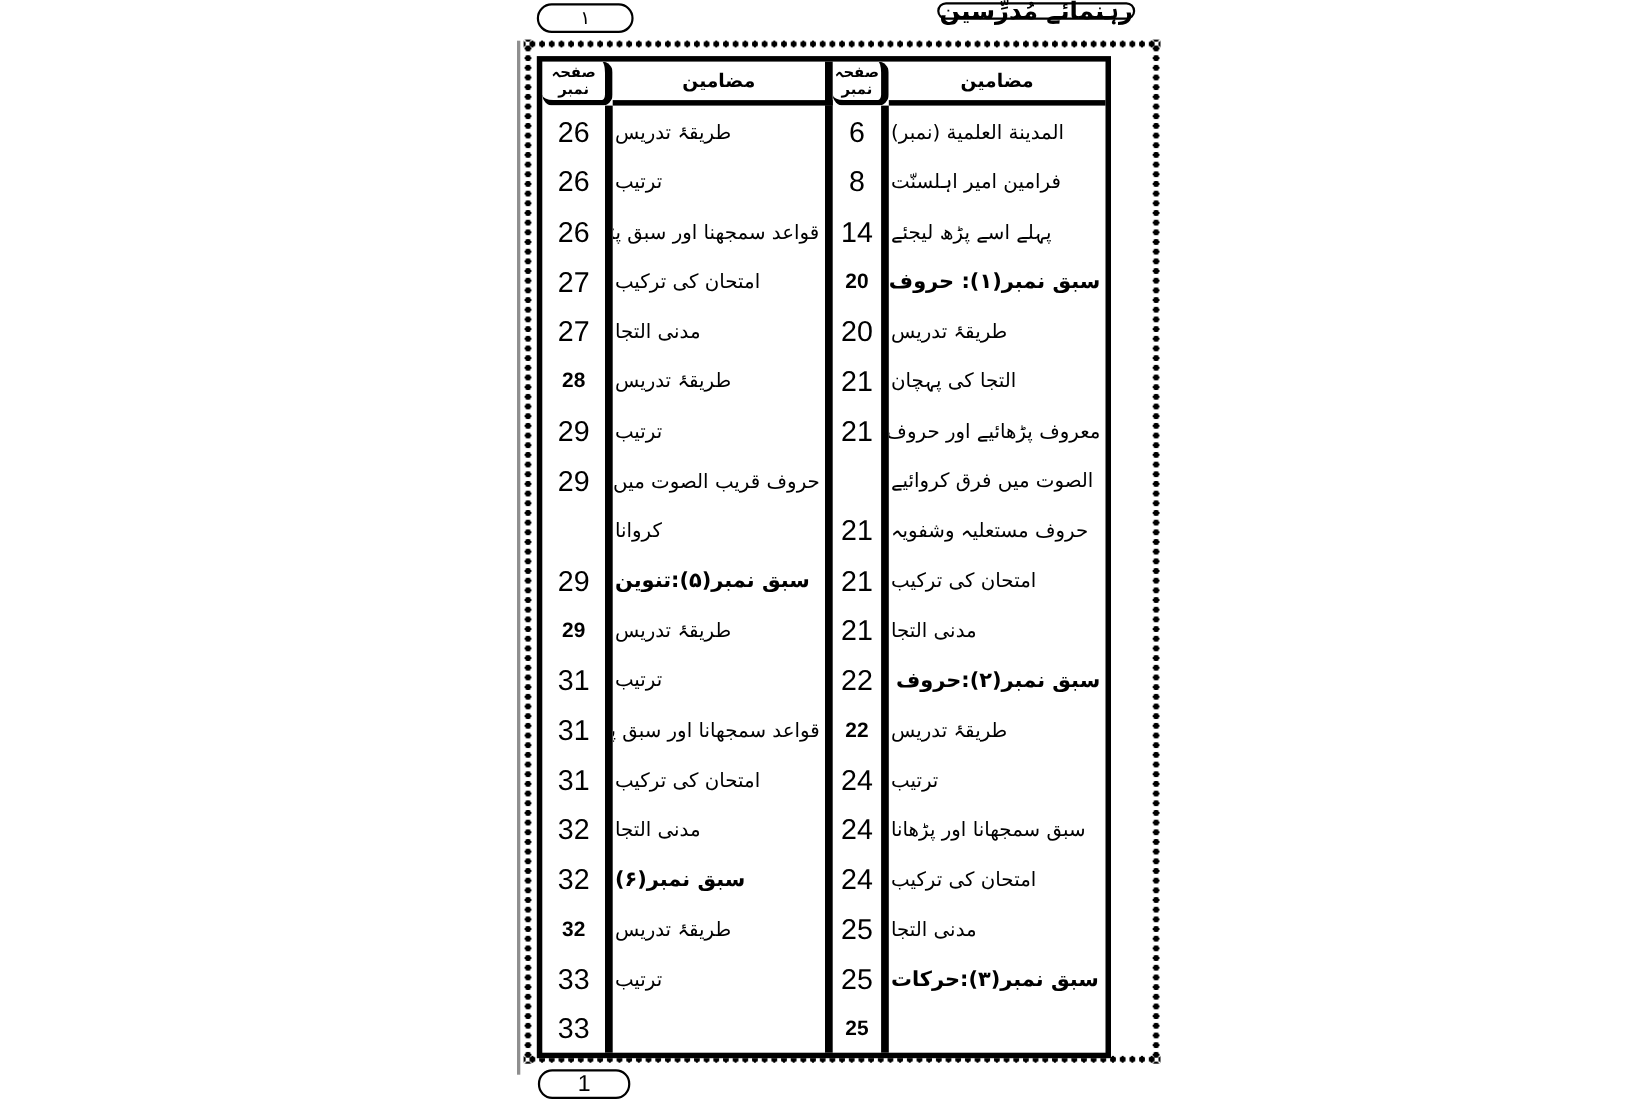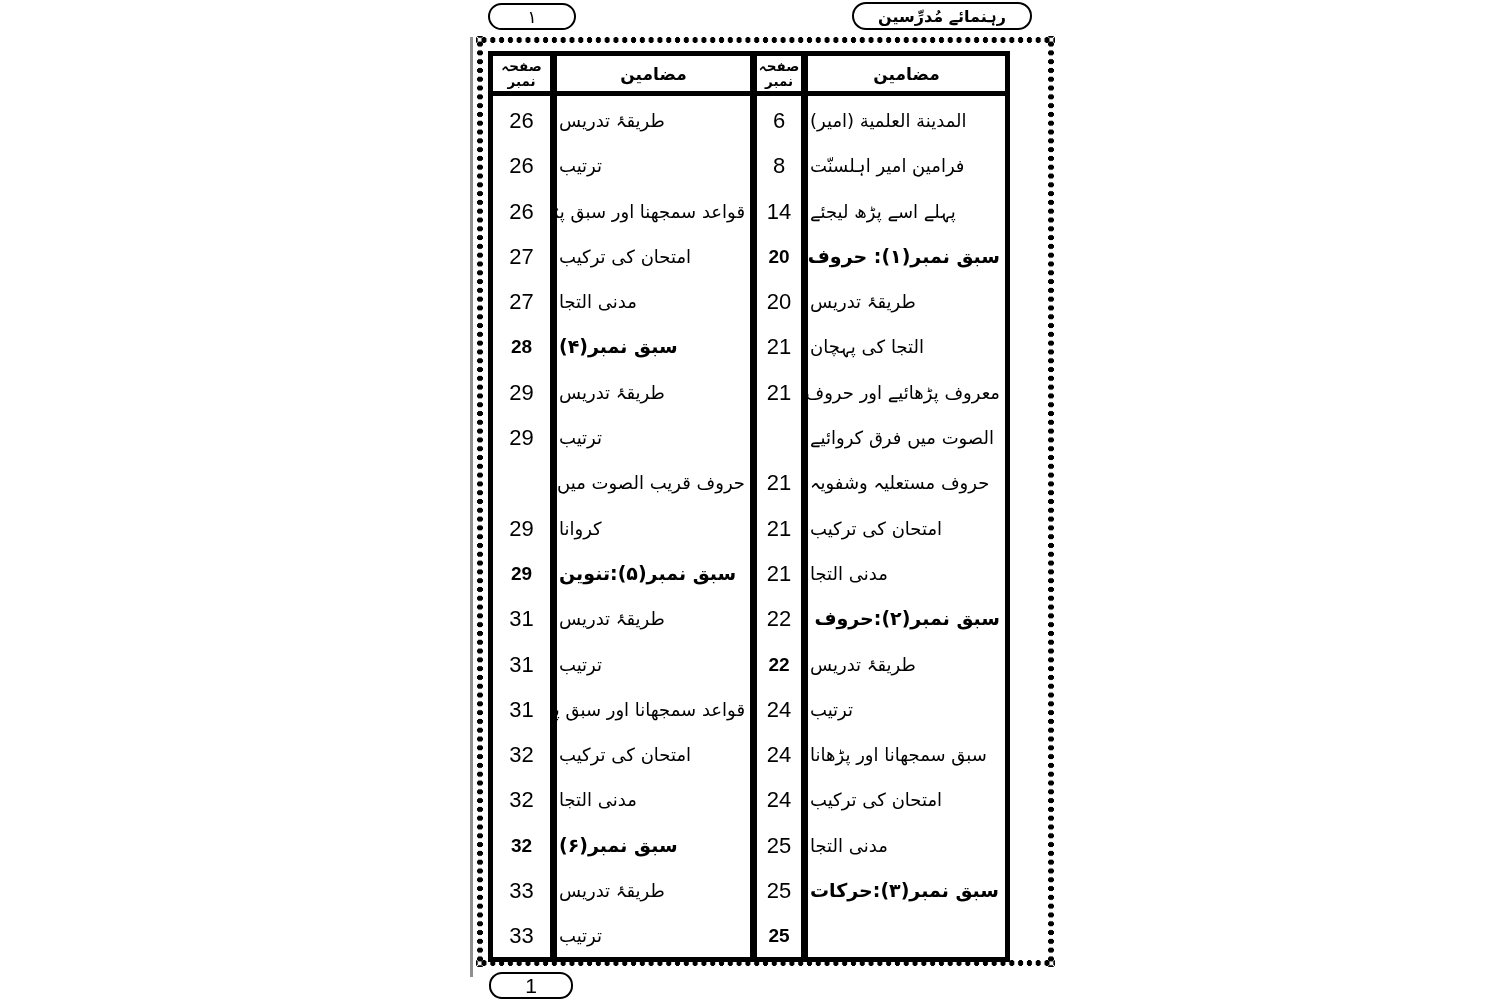"رہنمائے مُدرِّسین" .title-box { font-size: 16px -> 22px; height: 28px -> 16px }
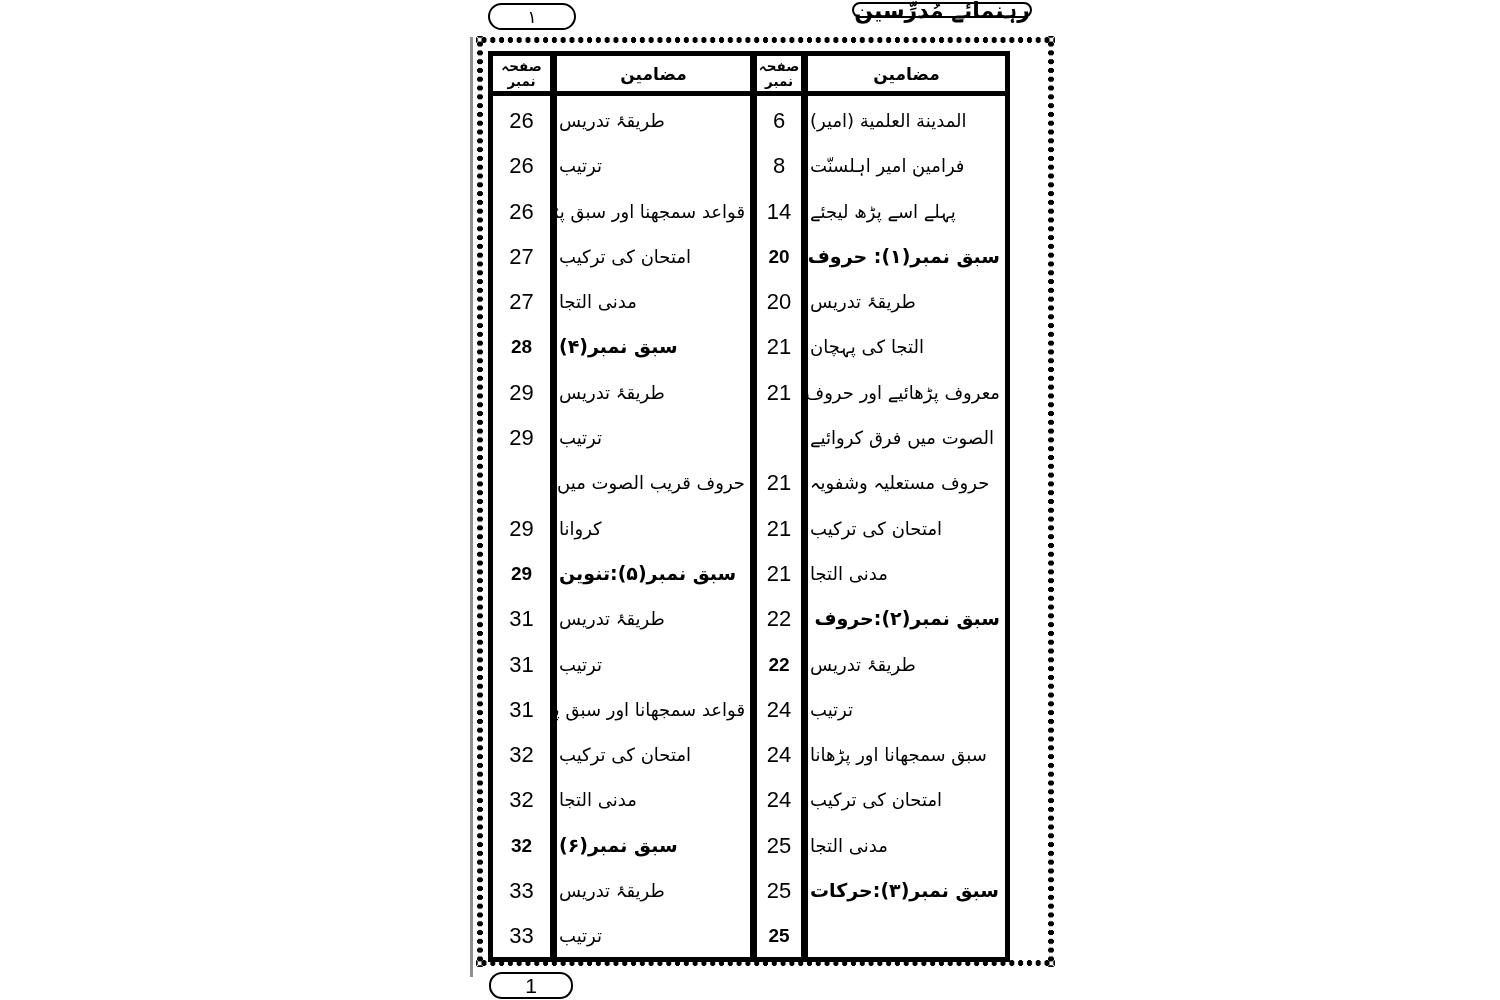"صفحہ نمبر" .th-page { border-radius: none -> 10px }
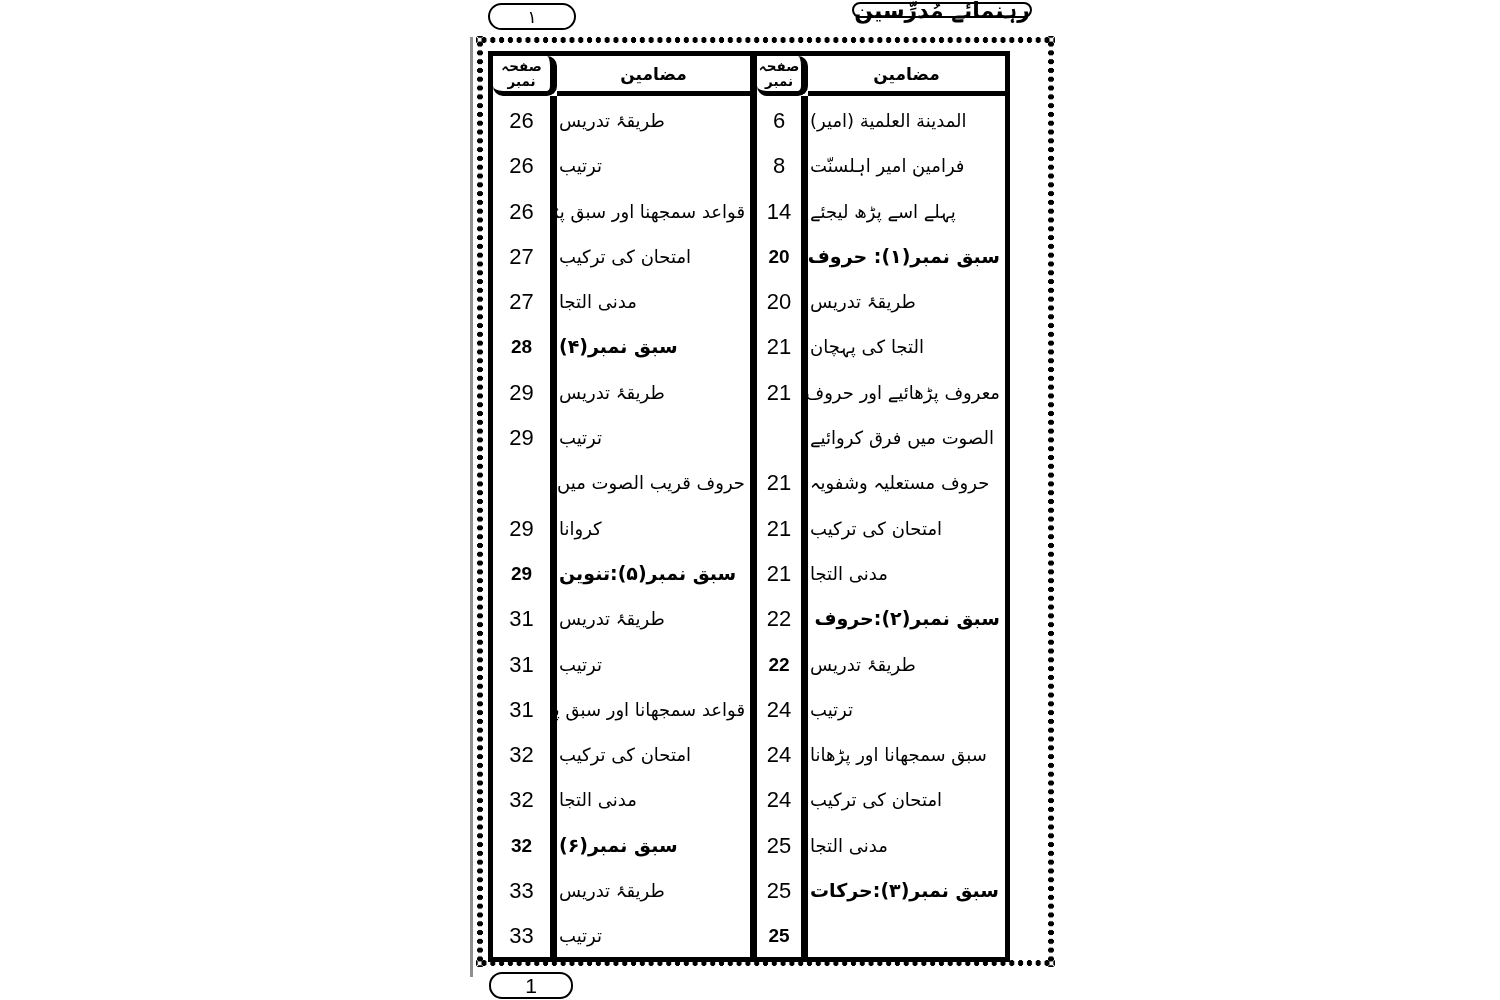"26" .pages .line { font-size: 22px -> 26px }
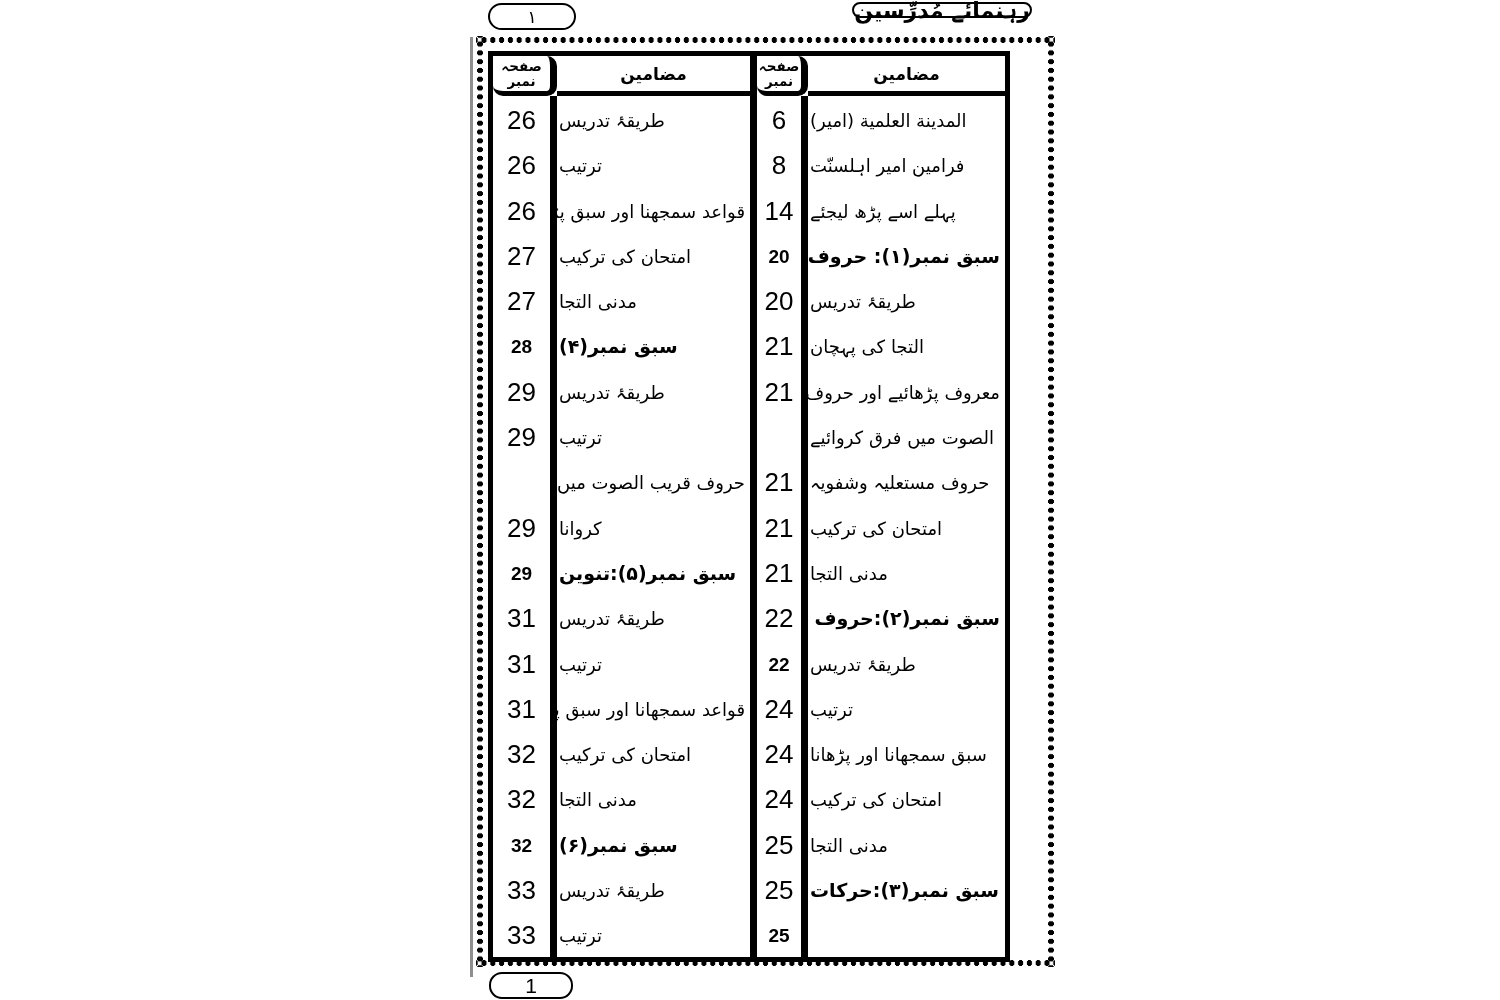"المدينة العلمية (امیر)" div.line { text: امیر -> نمبر }
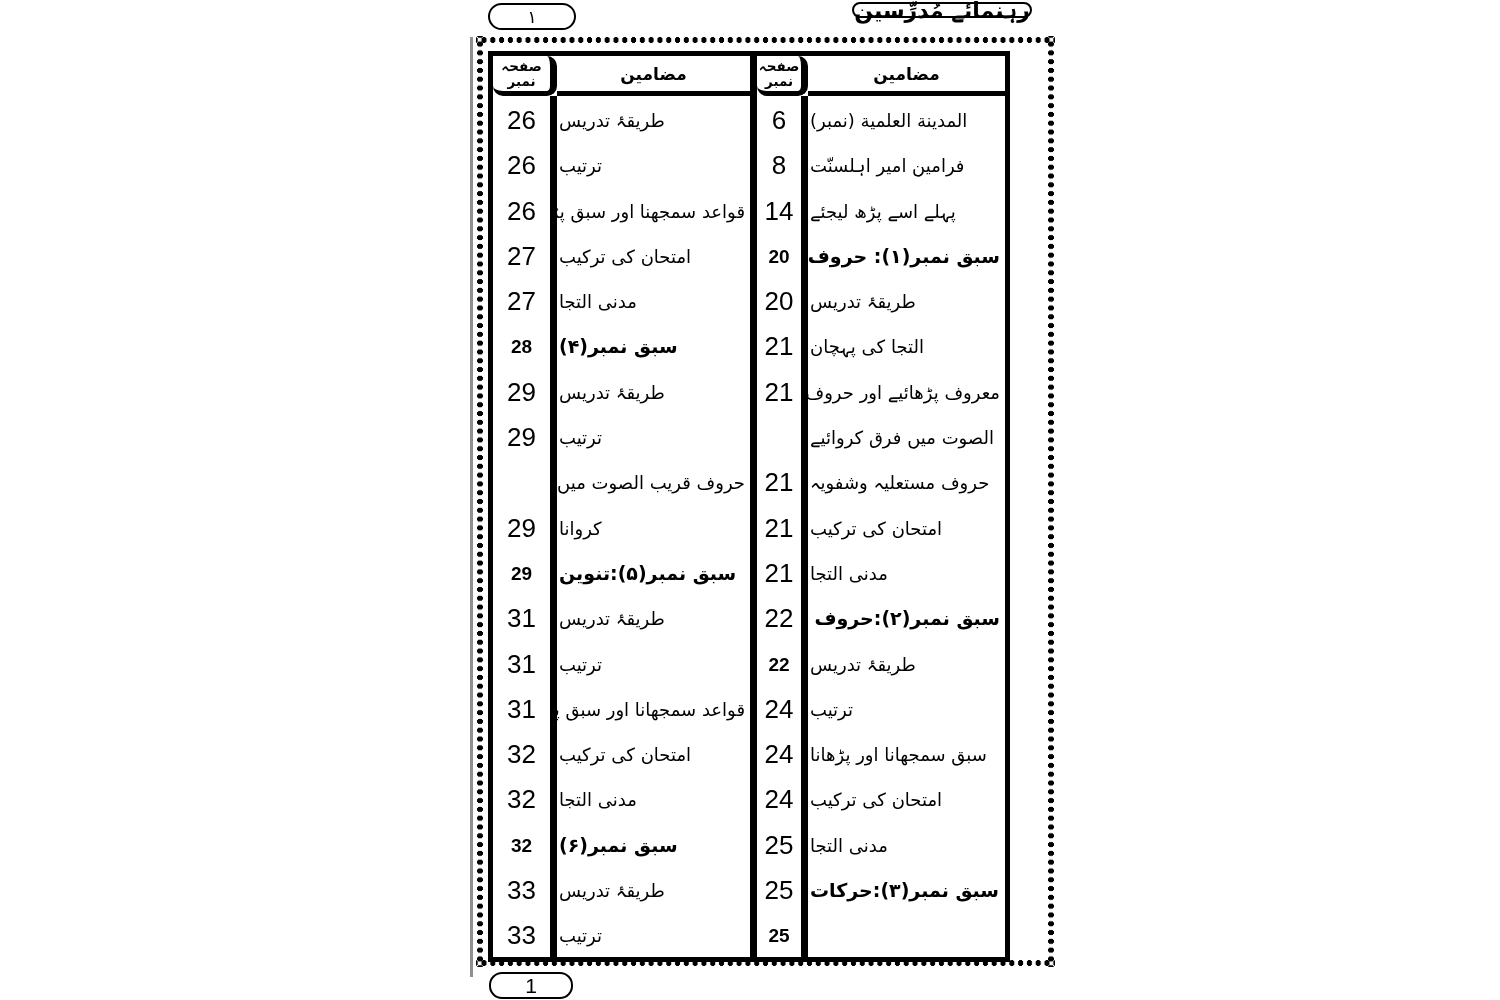"سبق نمبر(۴)" div.line { html: <div>سبق نمبر(۴)</div> -> none }
